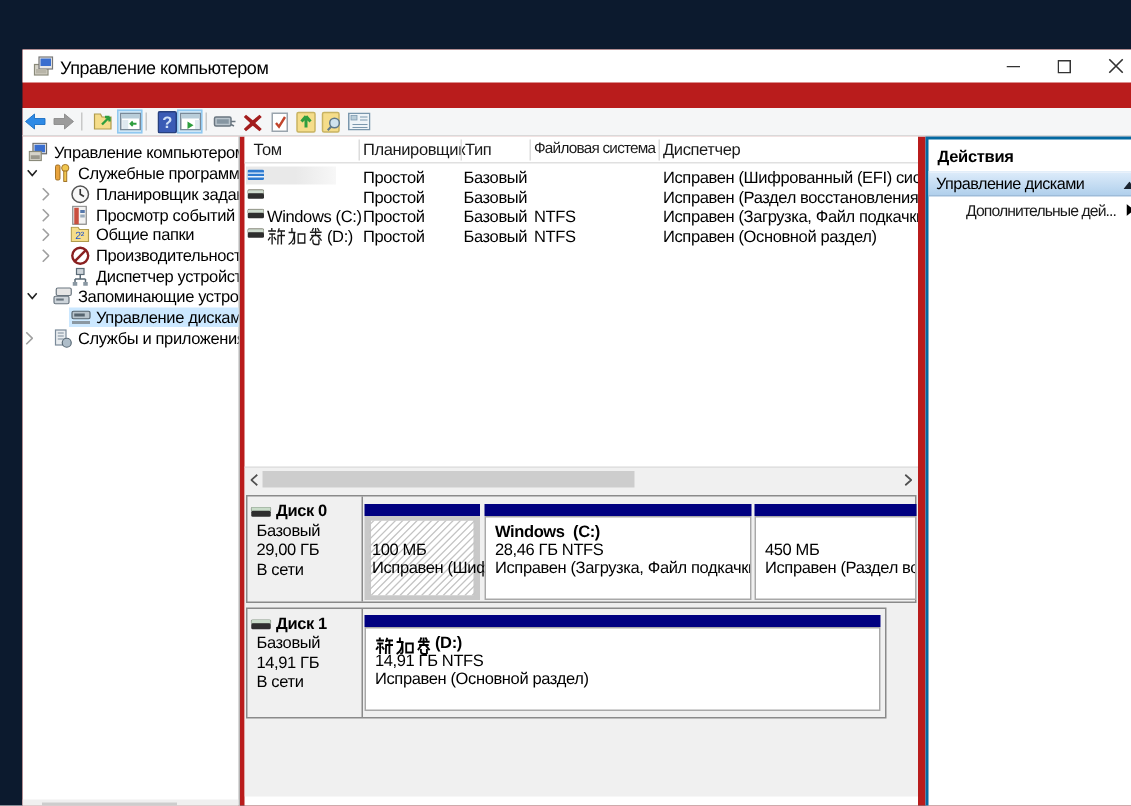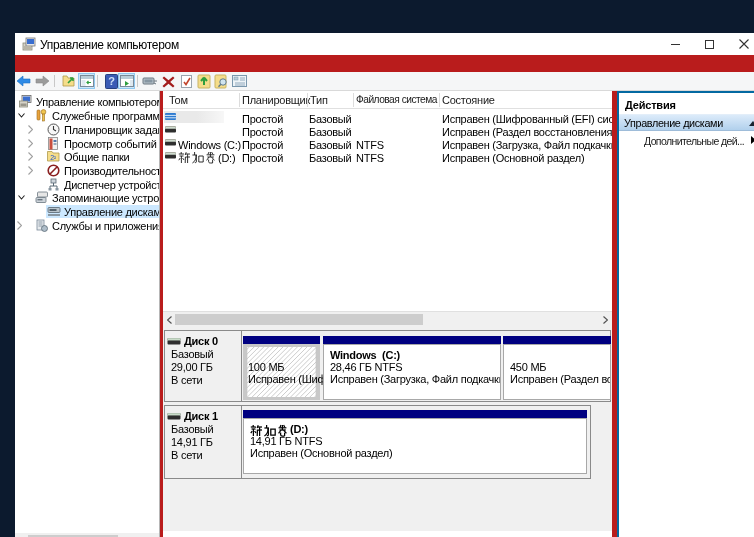"Состояние" span.hdrtext { text: Состояние -> Диспетчер }
